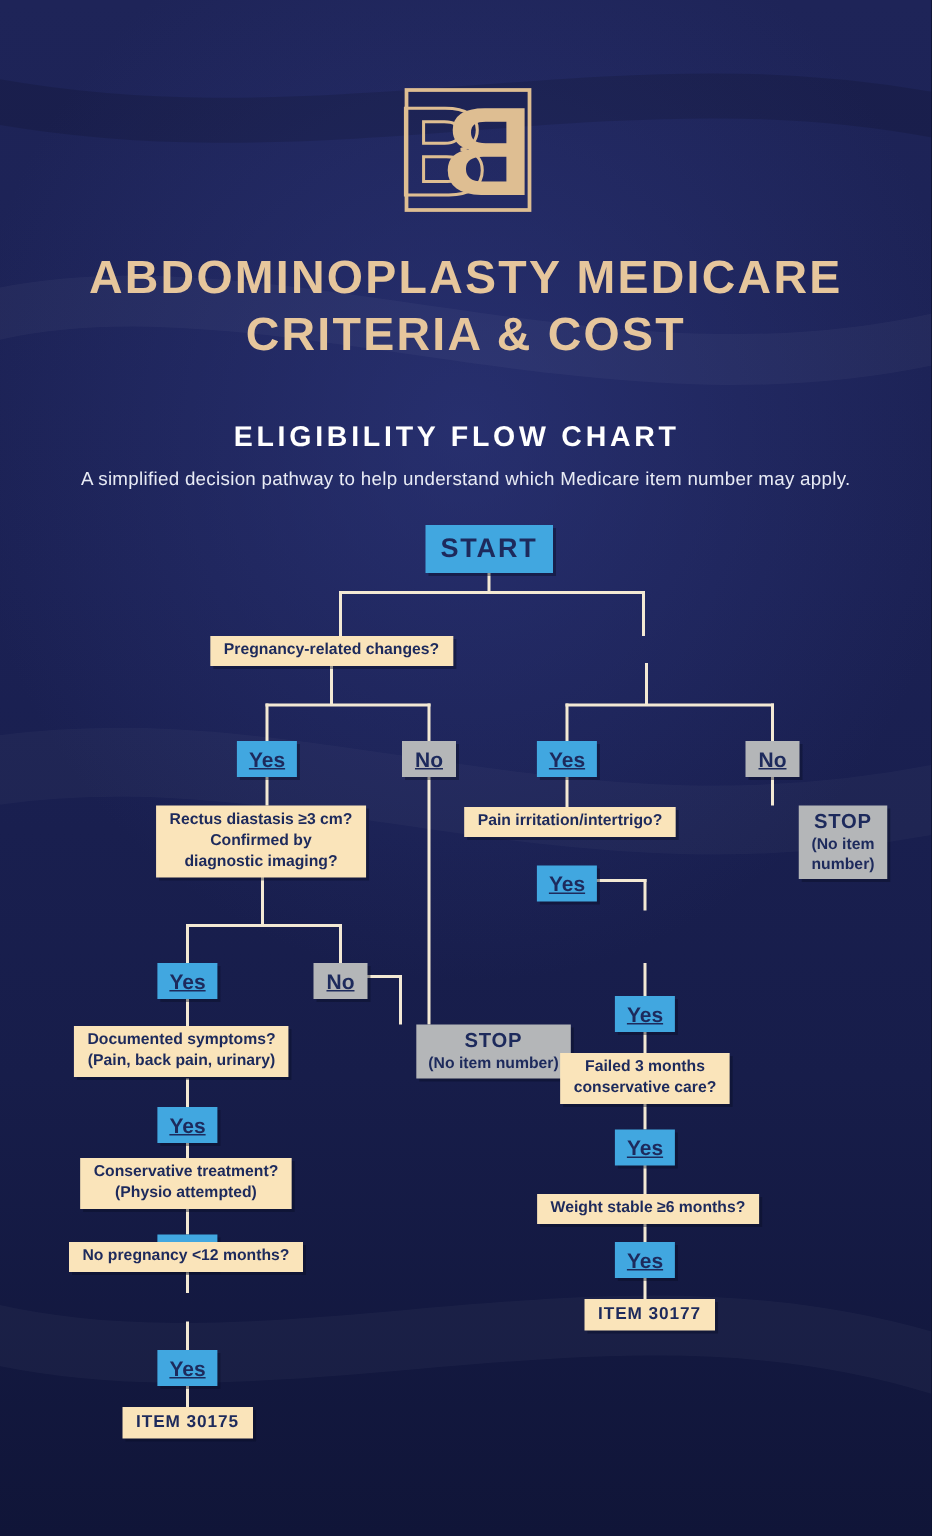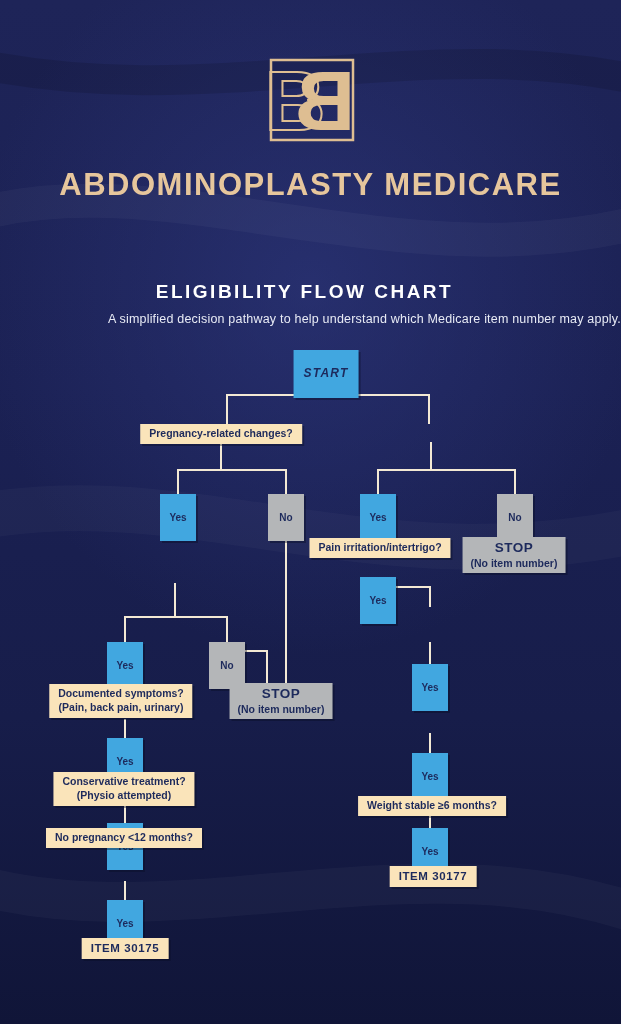"CRITERIA & COST" div { html: none -> <div>CRITERIA &amp; COST</div> }
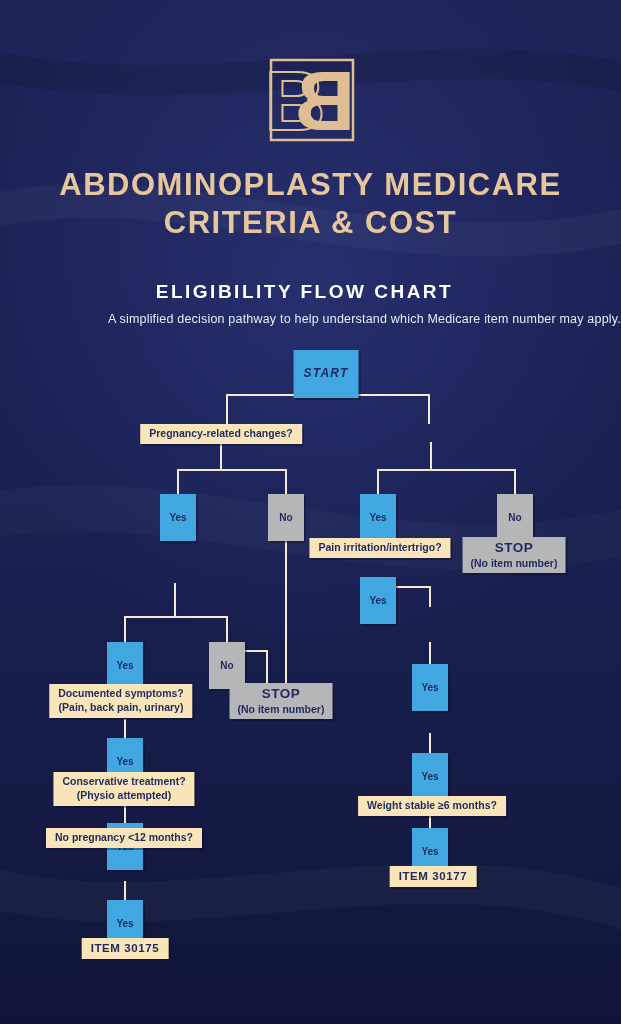"A simplified decision pathway to" .desc { text-align: right -> center }
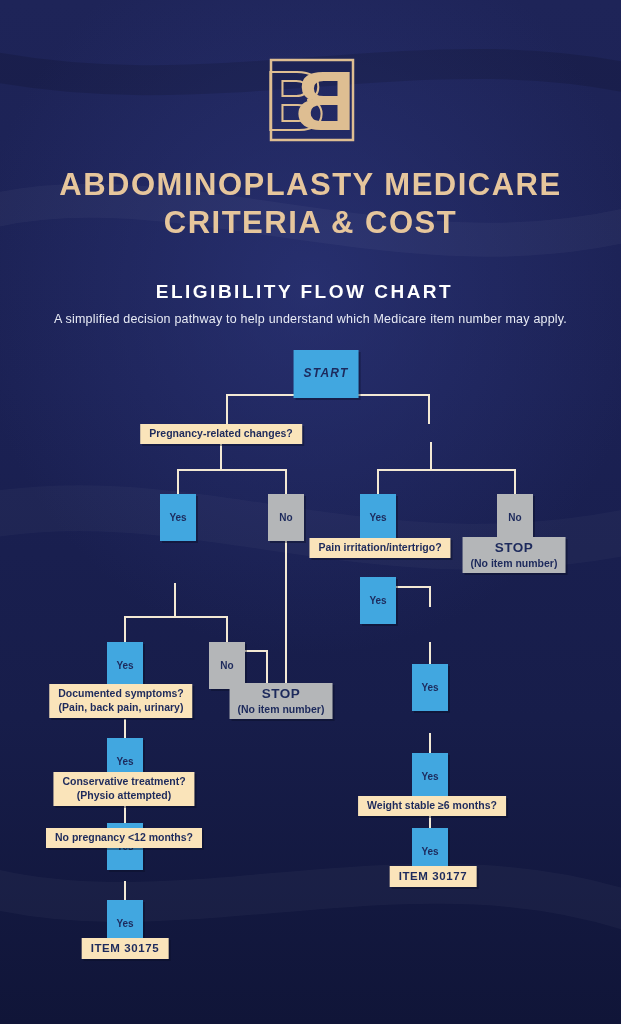"START" .startn { font-size: 12px -> 18px; font-style: italic -> none; padding: 16px 10px -> 4px 10px }
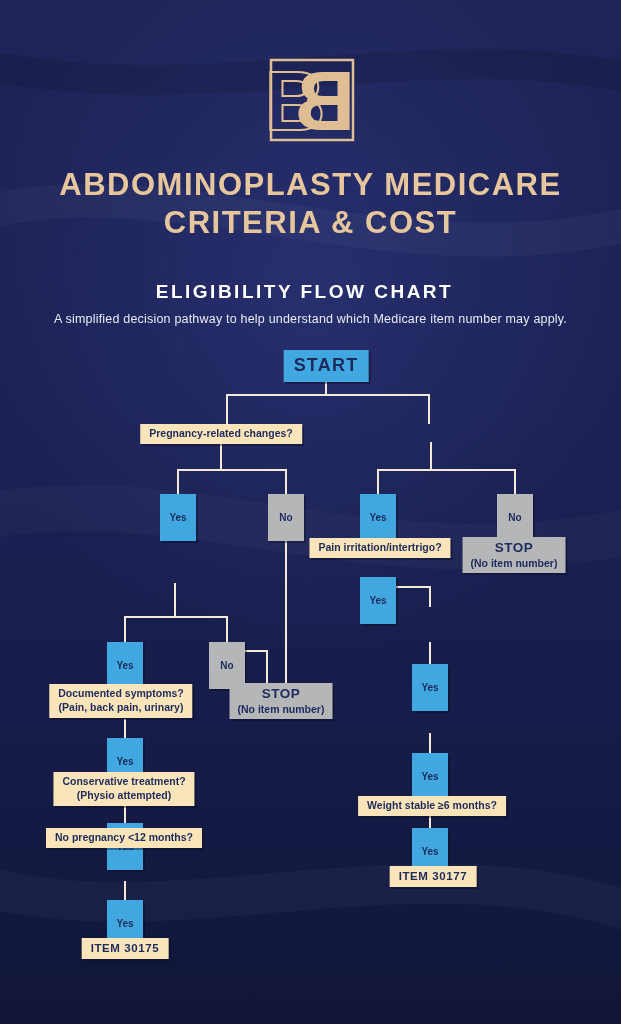"Yes" .yn { font-size: 10px -> 14px; padding: 17px 8px -> 3px 8px; text-decoration: none -> underline }
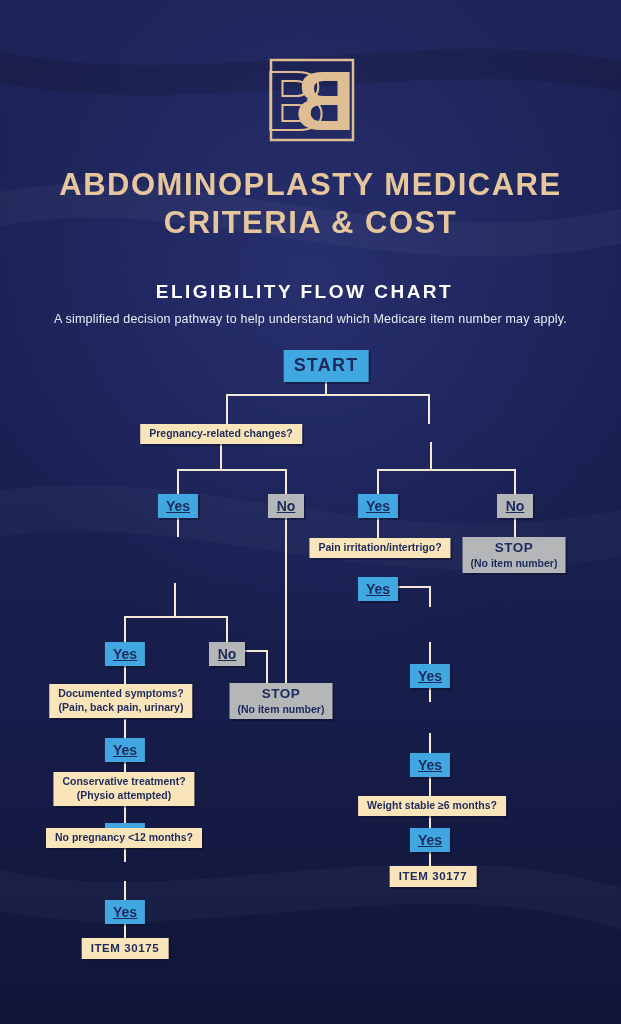"Rectus diastasis ≥3 cm?" div.node { html: none -> <div>Rectus diastasis ≥3 cm? Confirmed by diagnostic imaging?</div> }
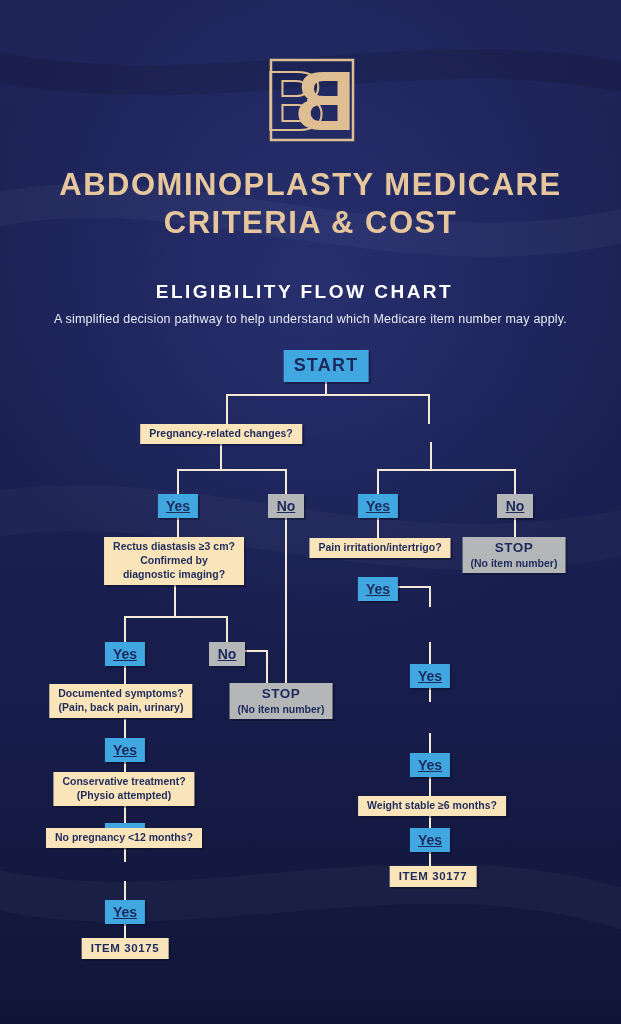"STOP" .stopn { margin-left: none -> 48px }
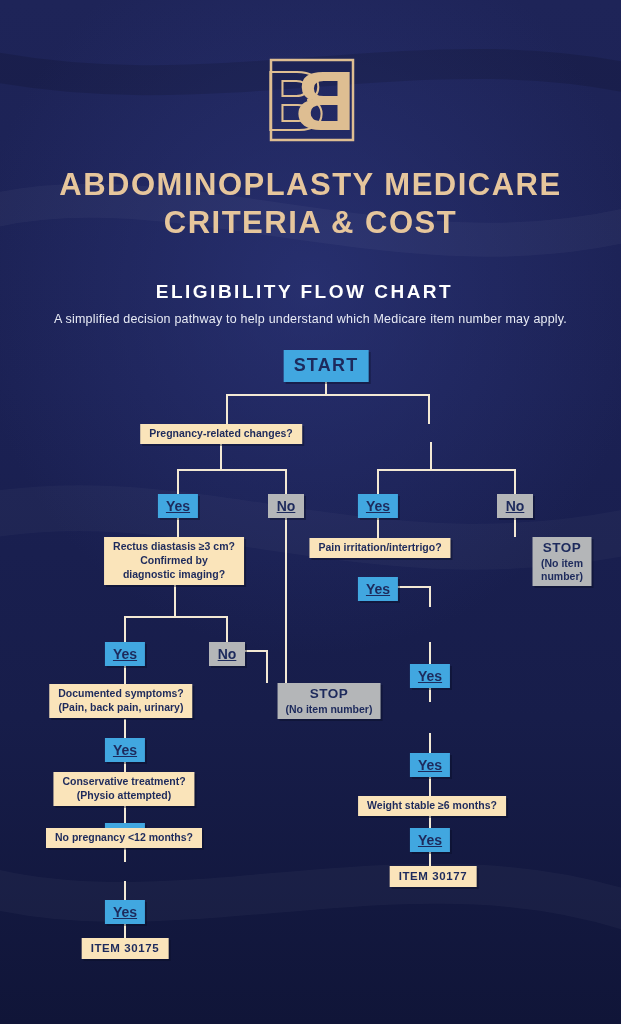"Failed 3 months" div.node { html: none -> <div>Failed 3 months conservative care?</div> }
